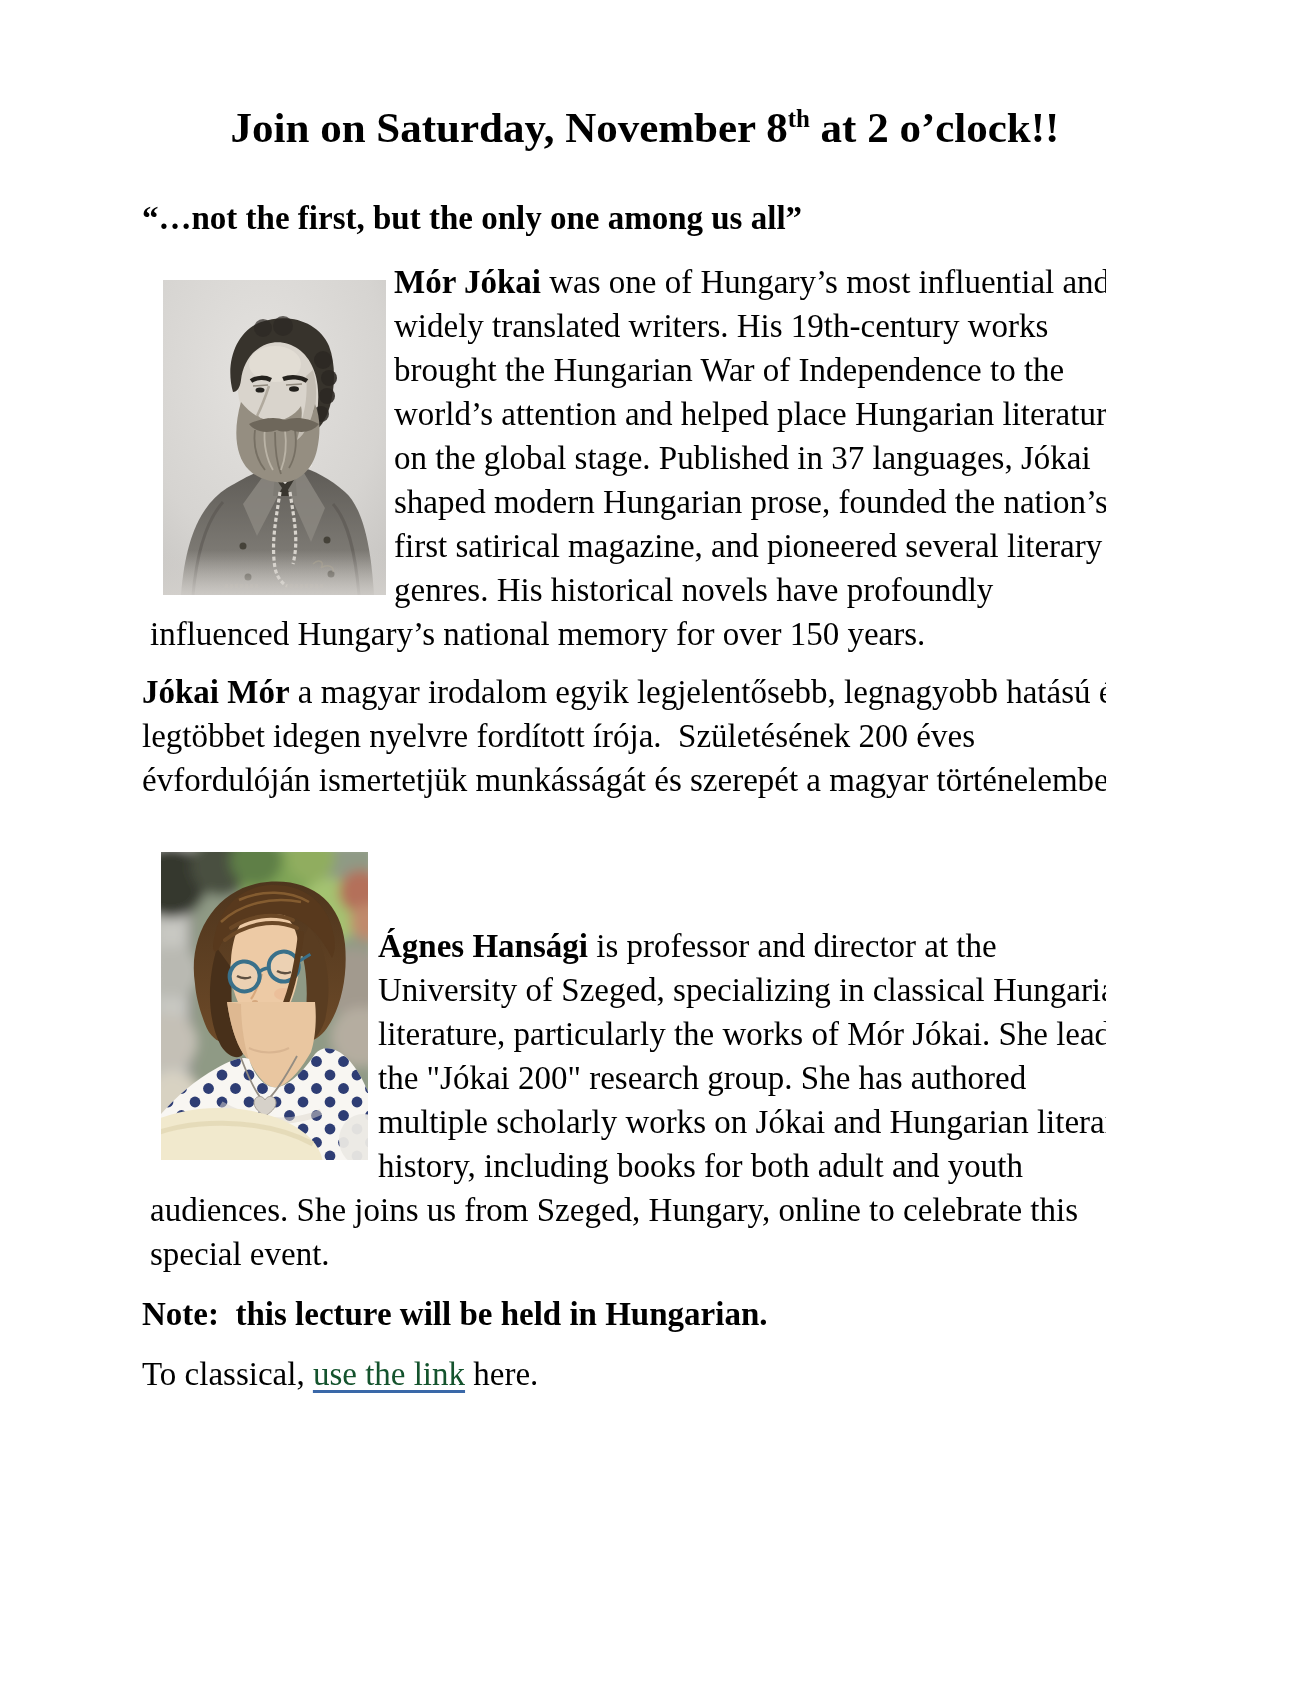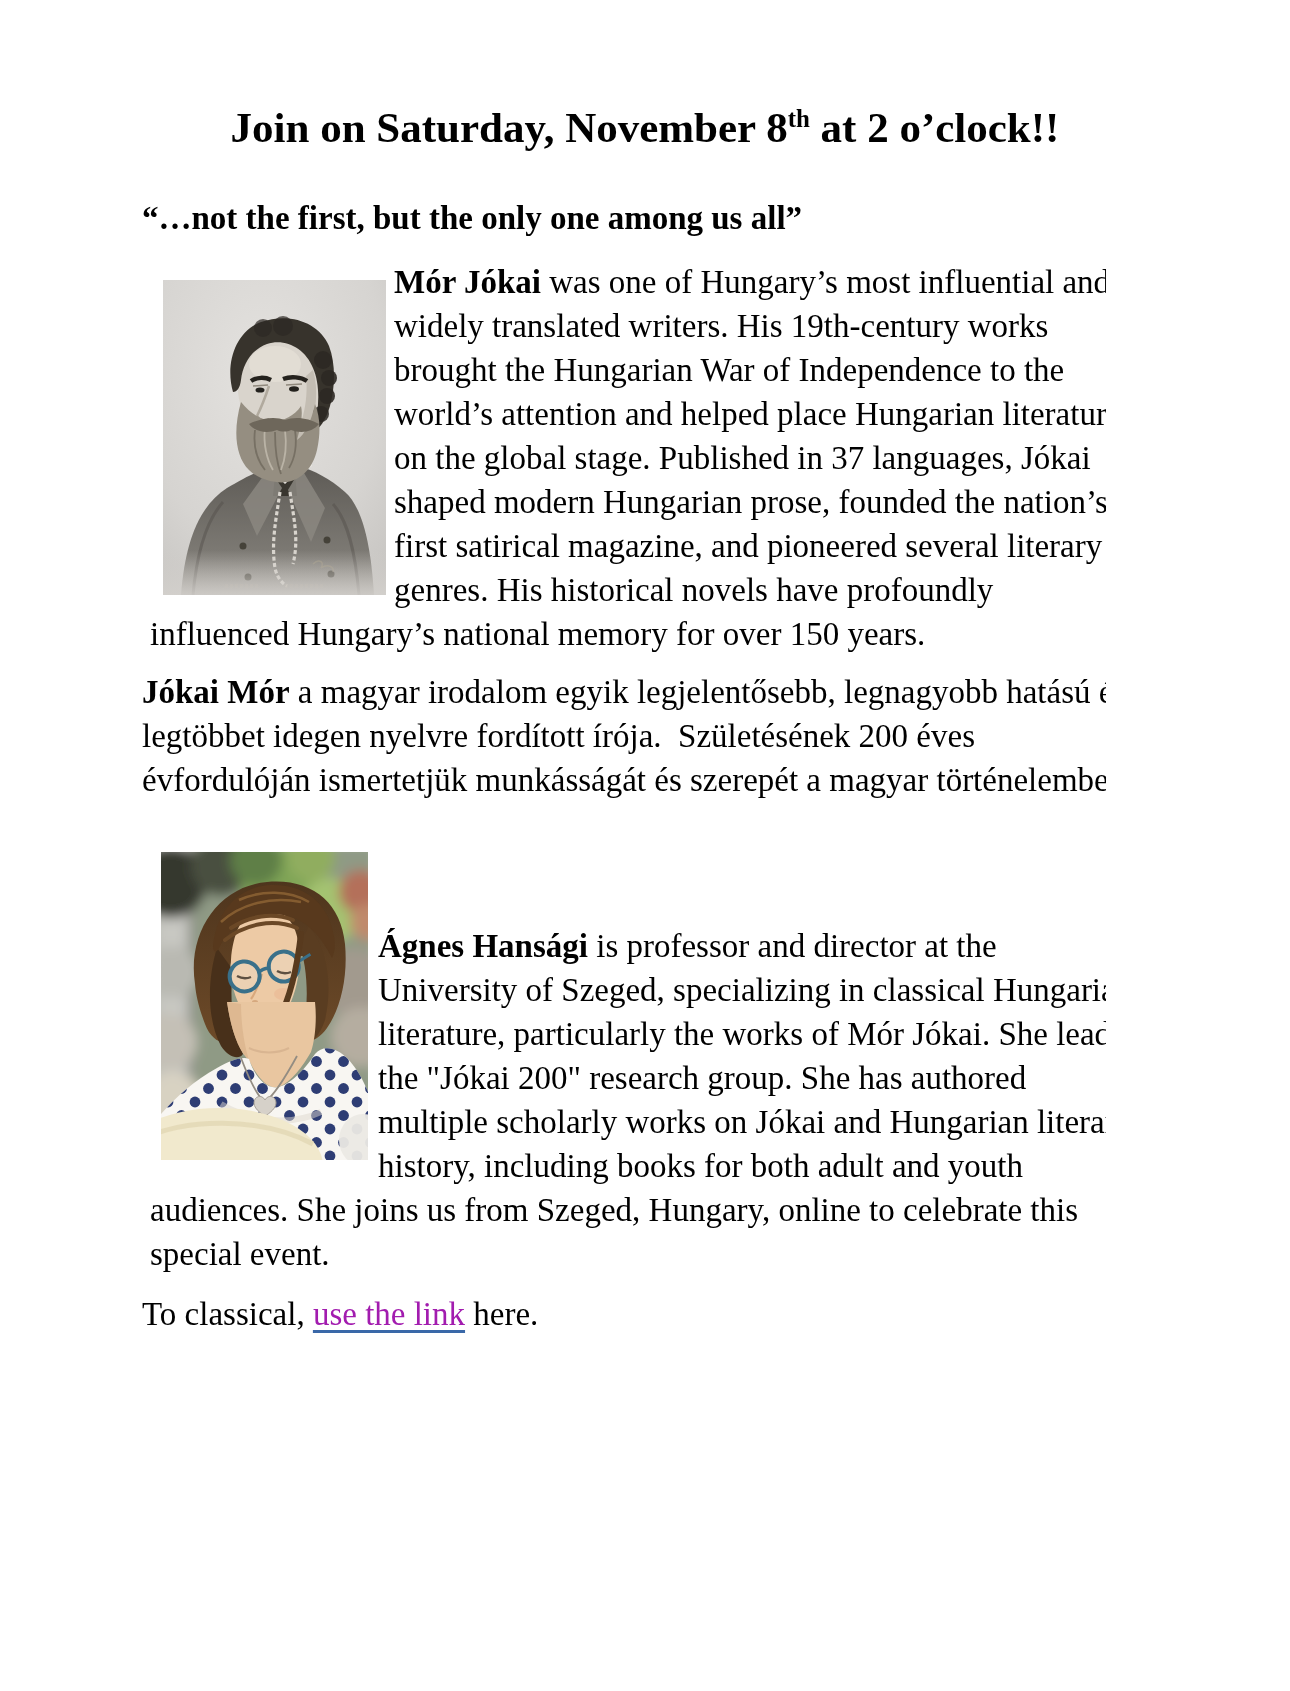"Note: this lecture will be" p.body { html: none -> <p>Note:&nbsp; this lecture will be held in Hungarian.</p> }
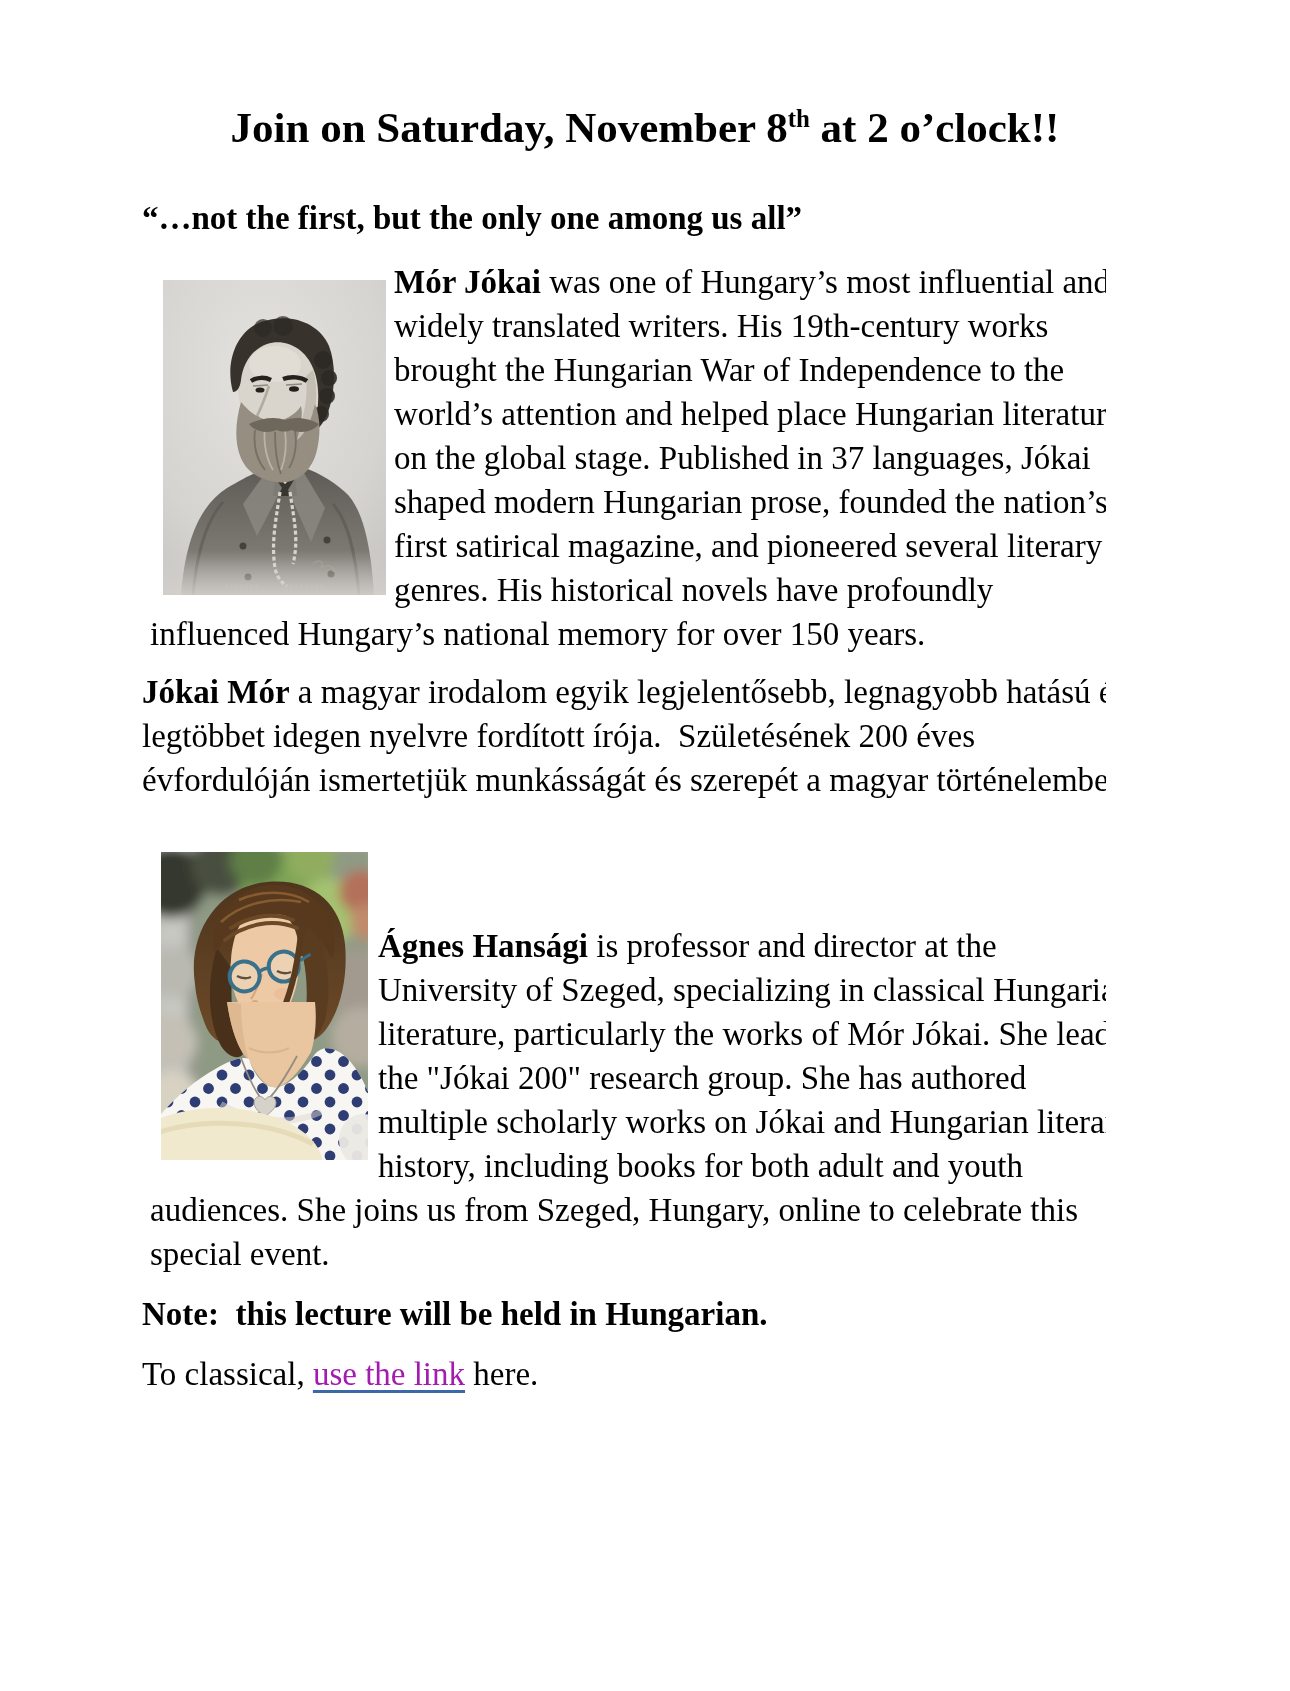"use the link" .register a { color: #a21caf -> #14532d }
